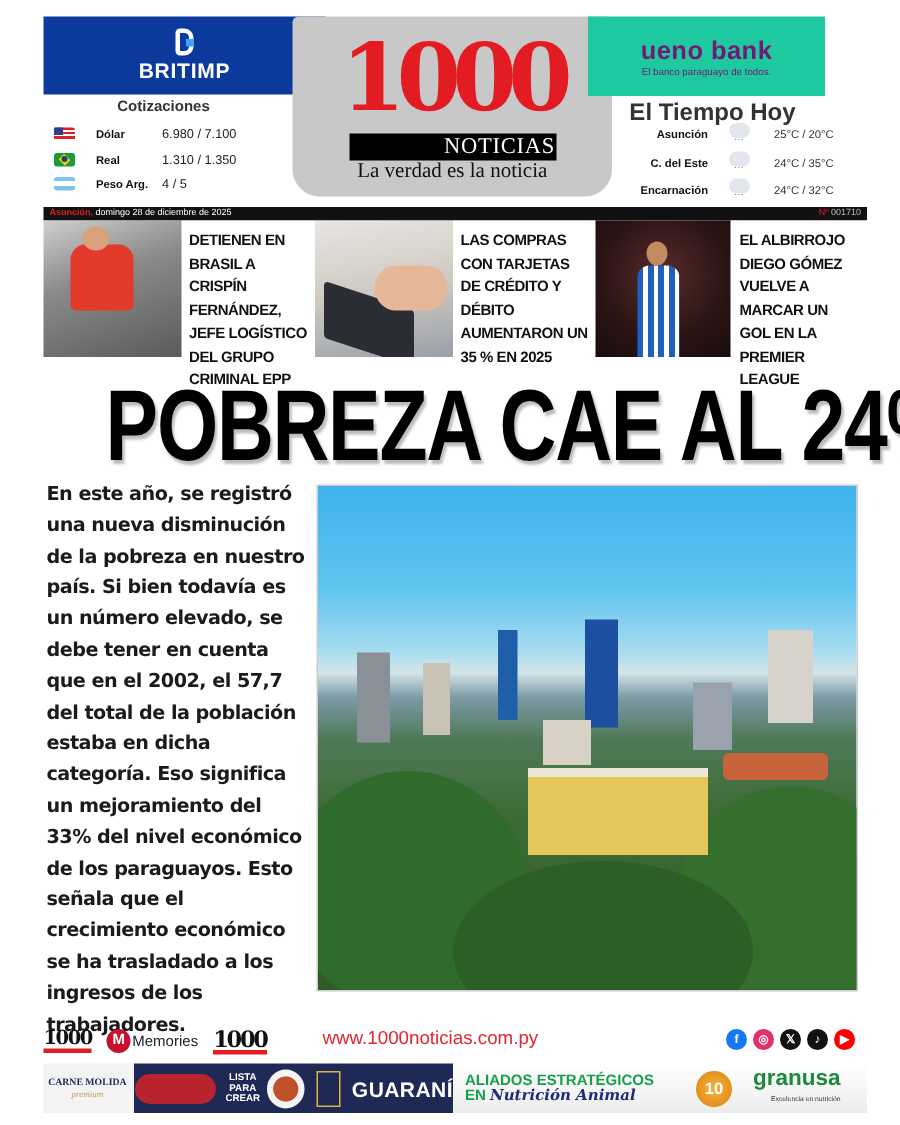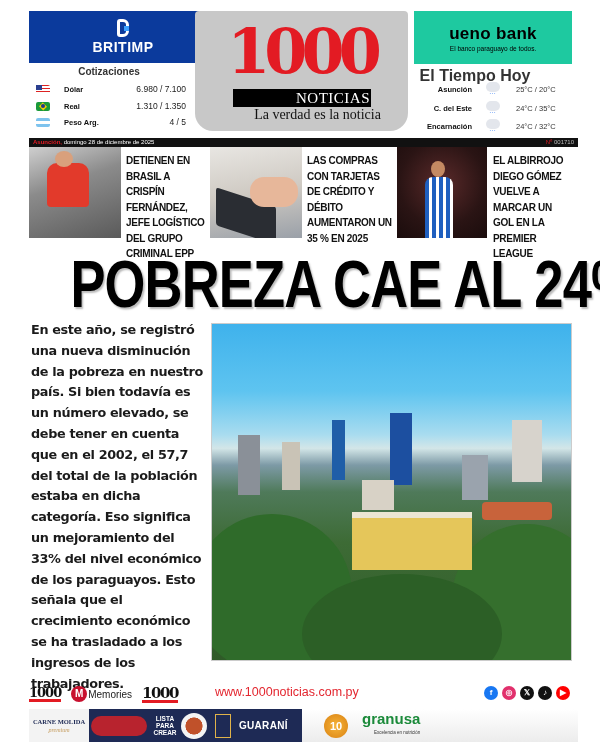"ueno bank" .ueno { color: #000000 -> #701a75; left: 414px -> 392px }
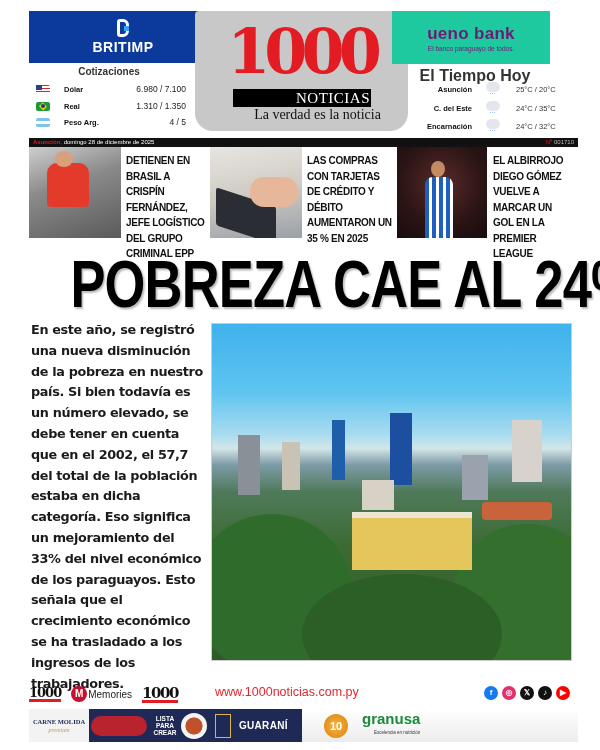"6.980 / 7.100" .cot-val { text-align: right -> left }
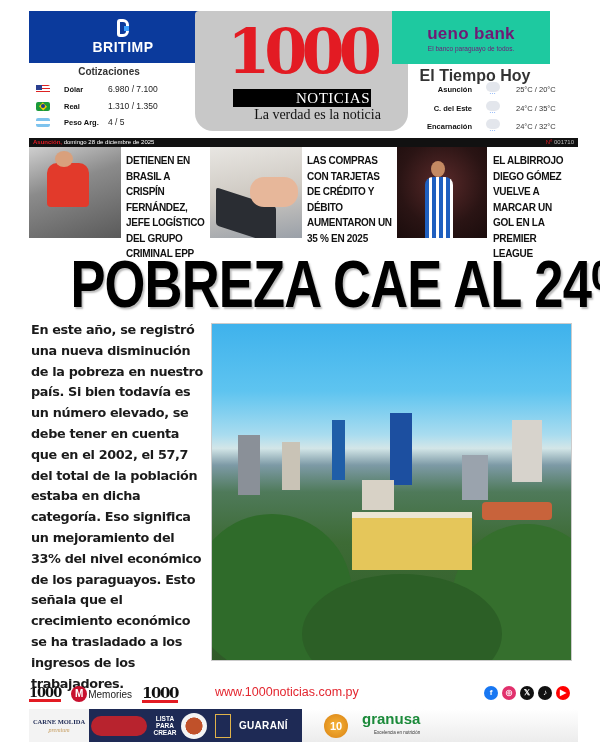"La verdad es la noticia" .mh-slogan { left: 16px -> 0 }
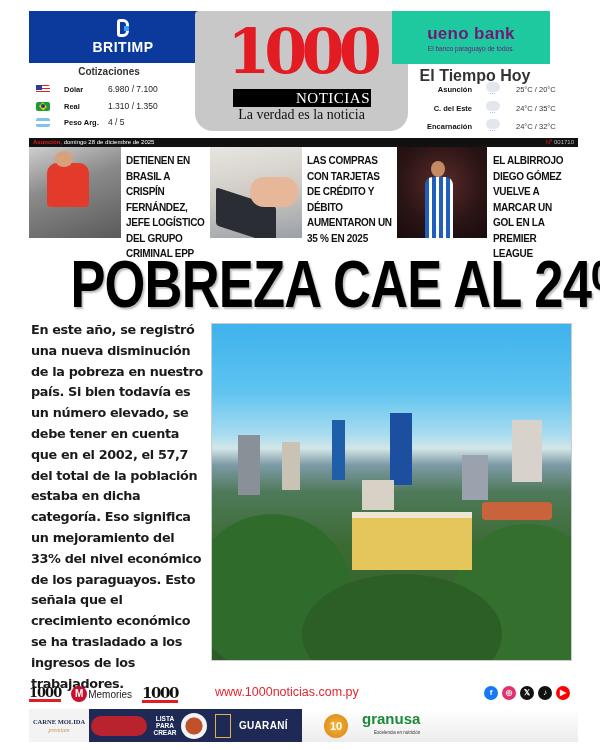"GUARANÍ" .bl-guarani { font-size: 10px -> 14px }
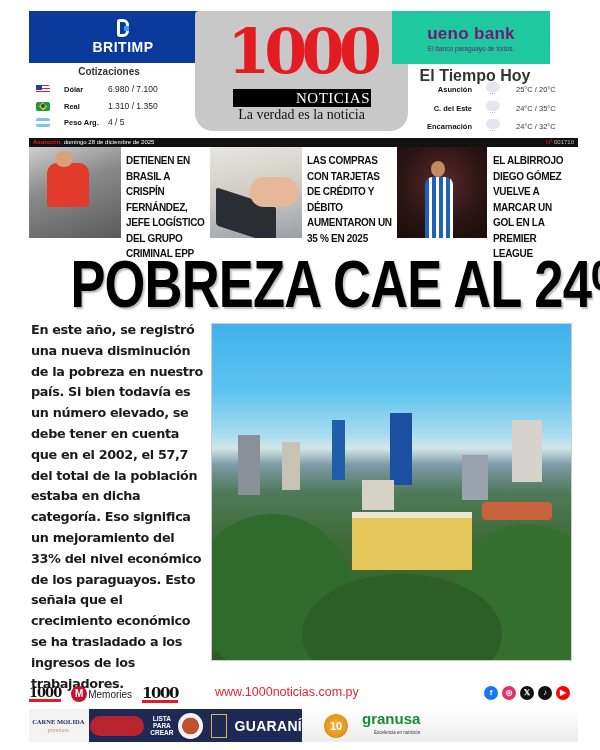"ALIADOS ESTRATÉGICOS" div.br-aliados { html: none -> <div> <div>ALIADOS ESTRATÉGICOS</div> <div> <b>EN </b> <span>Nutrición Animal</span> </div> </div> }
